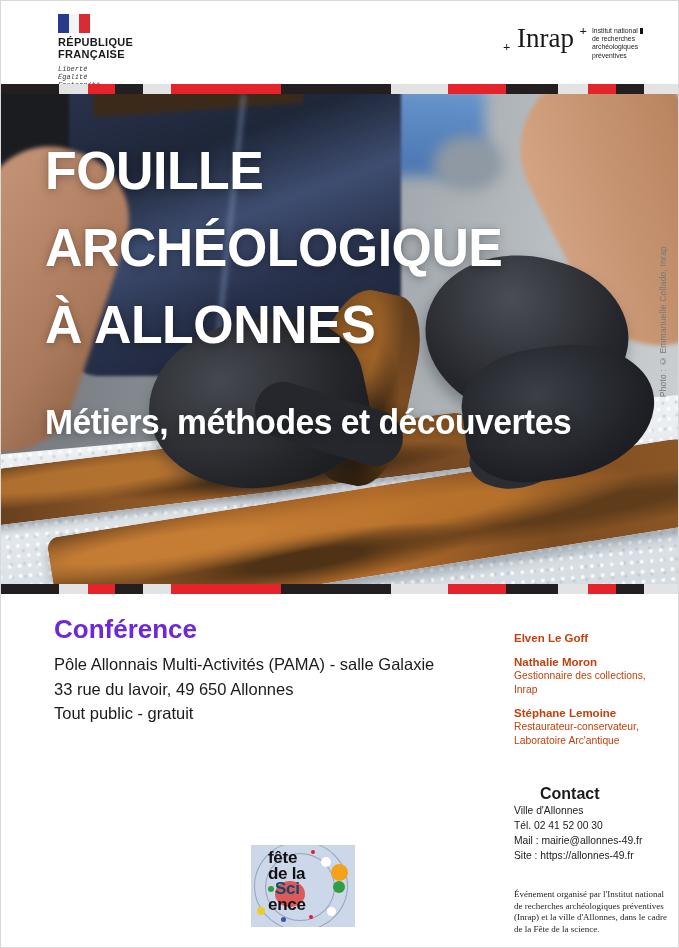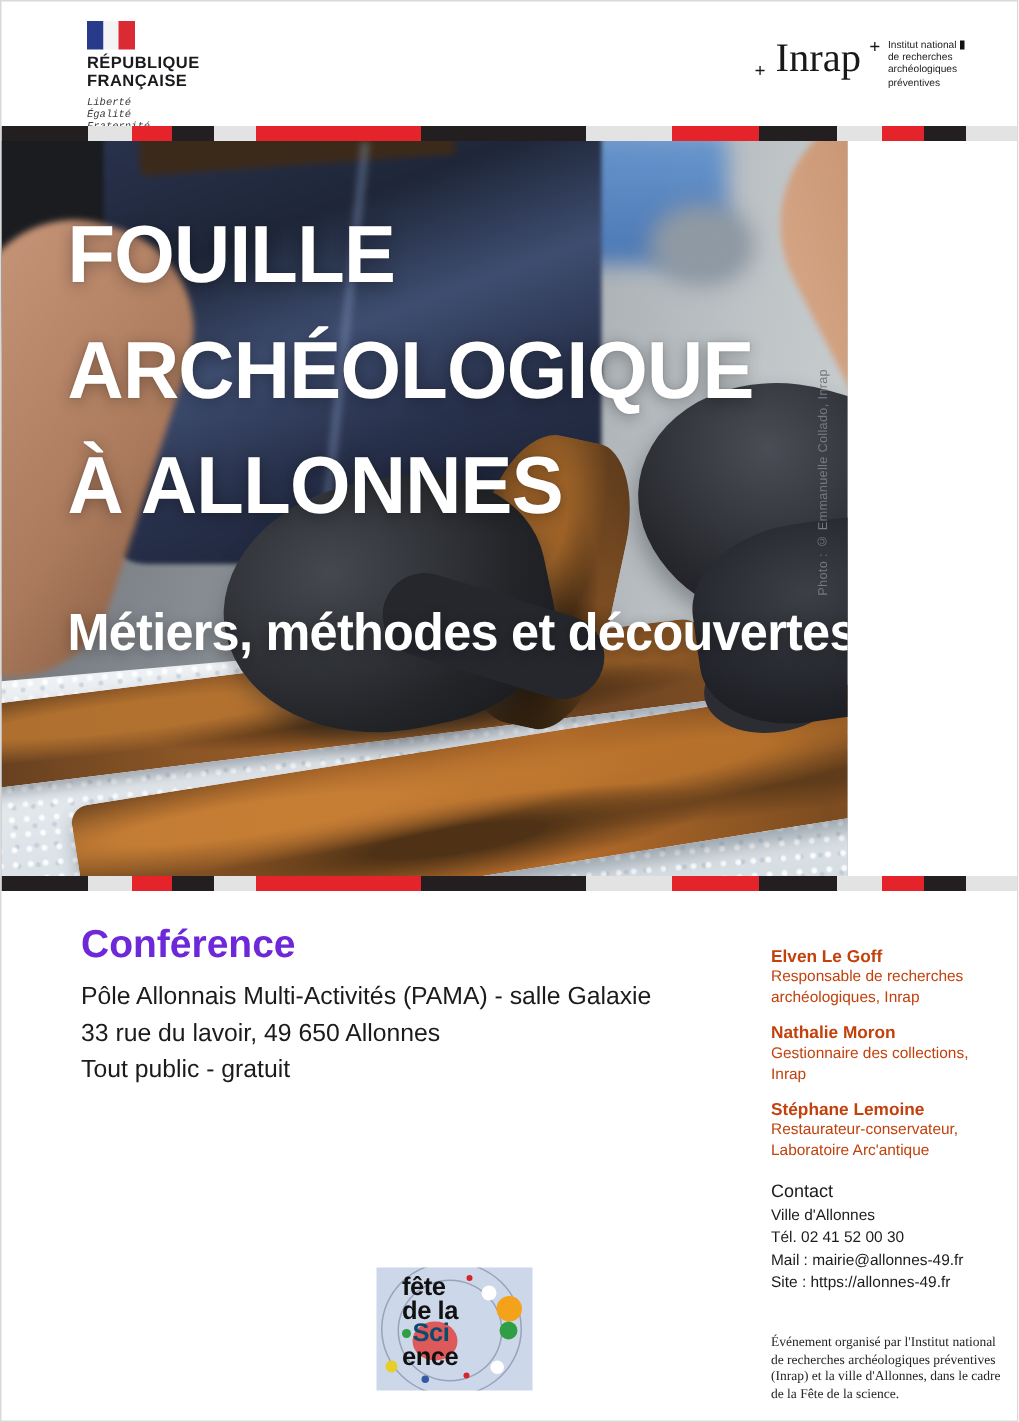"FOUILLE" .hero { width: 564px -> 679px }
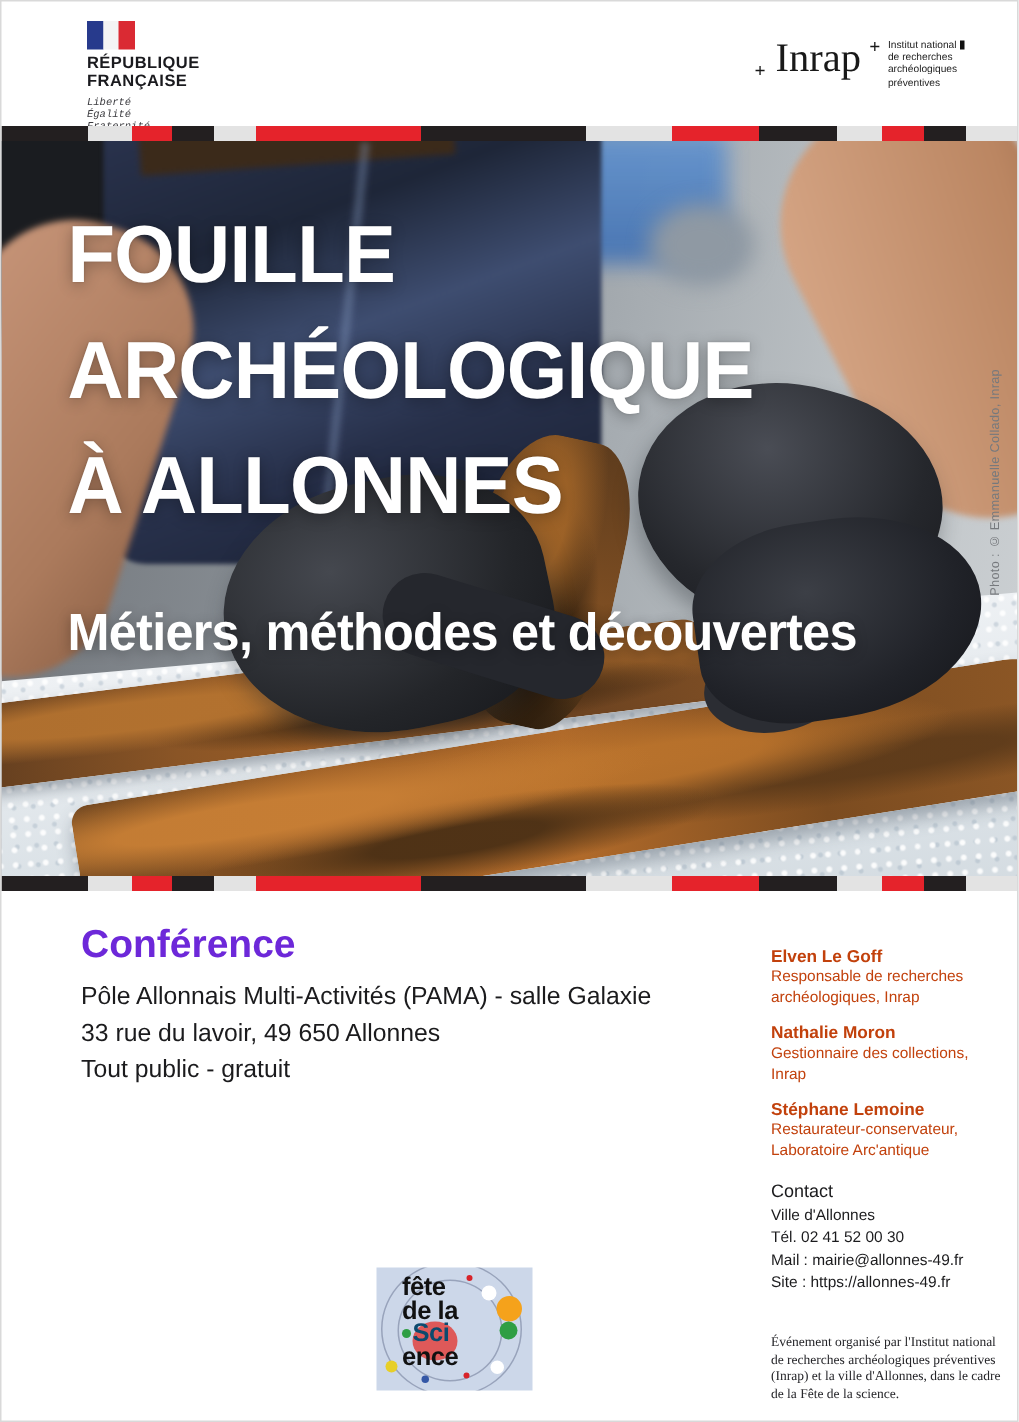"Responsable de recherches" div.rl { html: <div>Responsable de recherches archéologiques, Inrap</div> -> none }
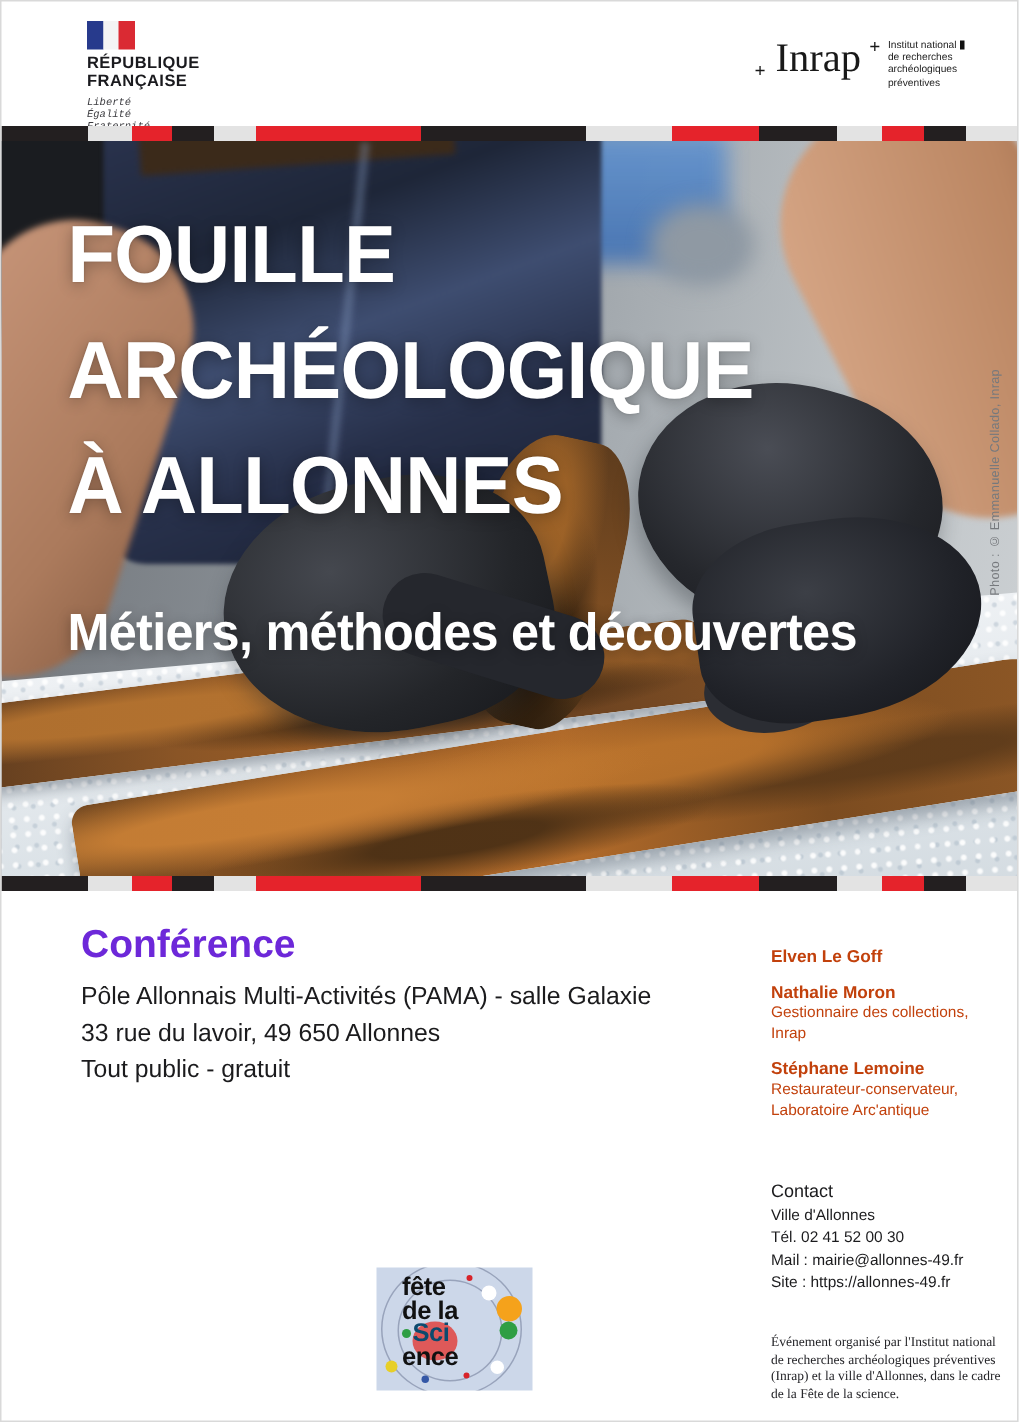"Contact" .contact .hd { font-size: 12px -> 16px; font-weight: normal -> bold; margin-left: none -> 26px }
